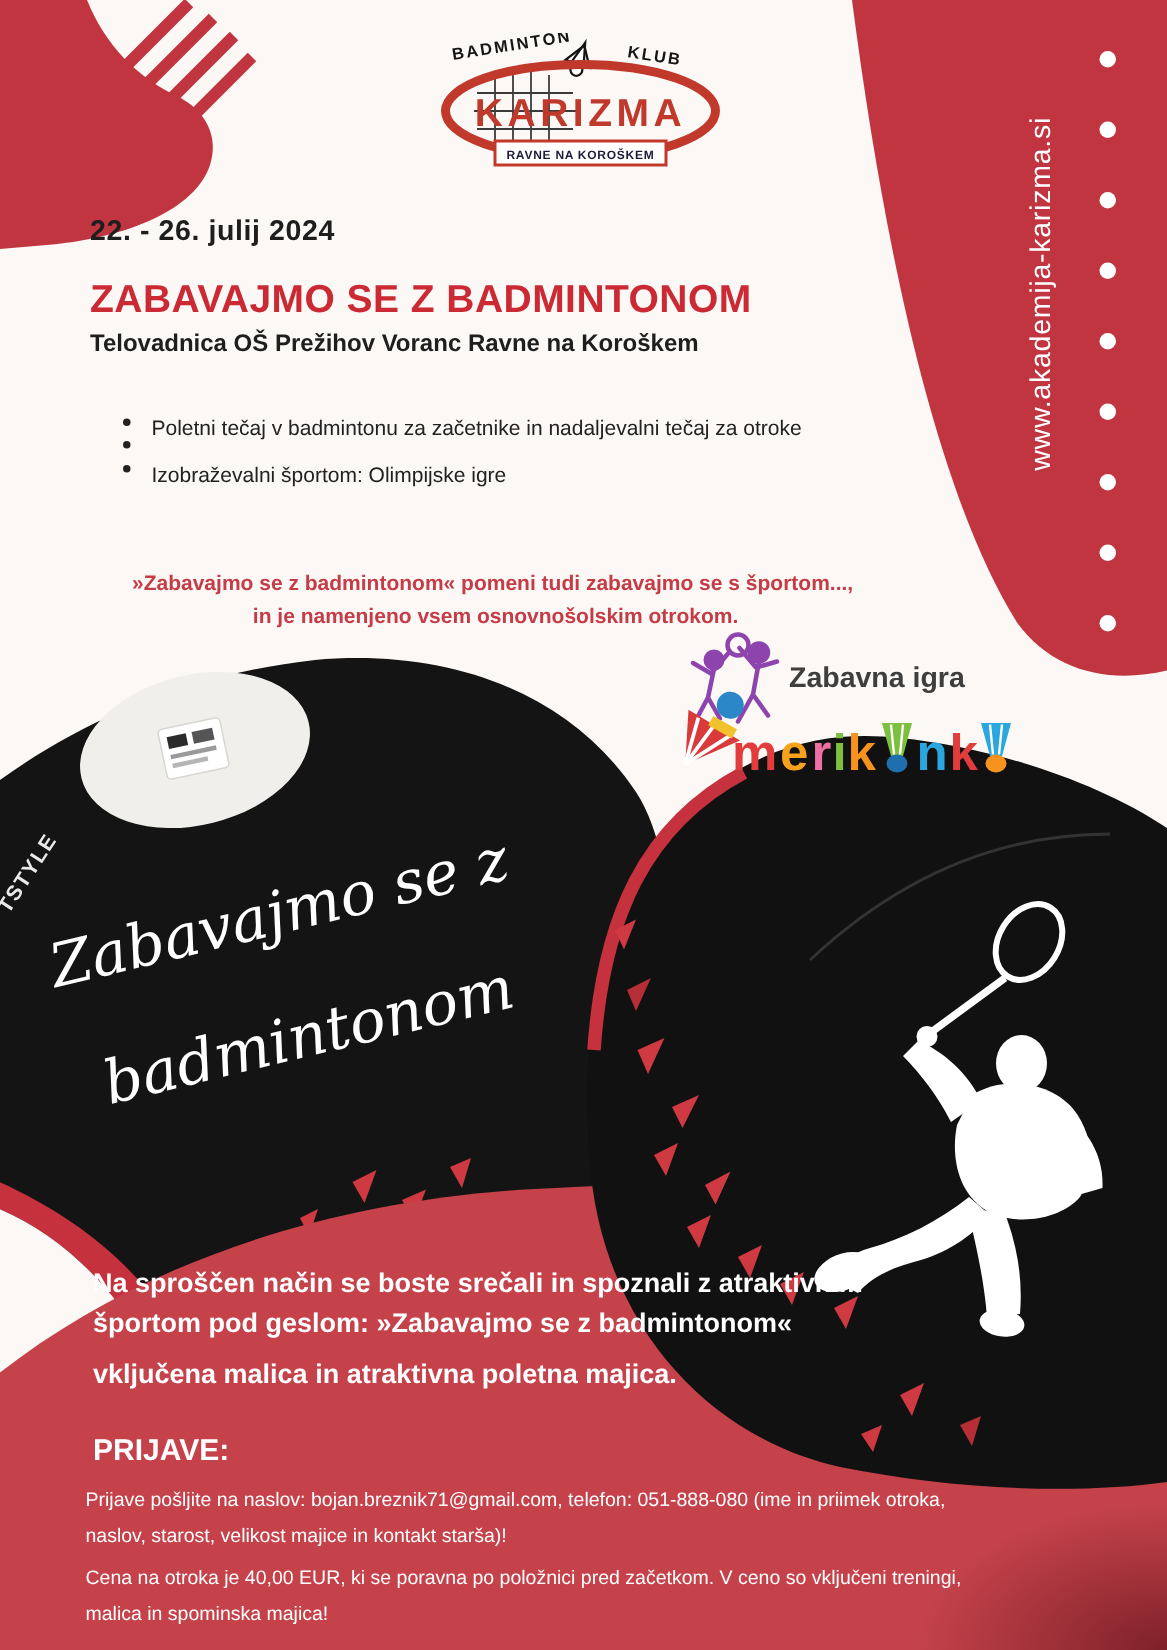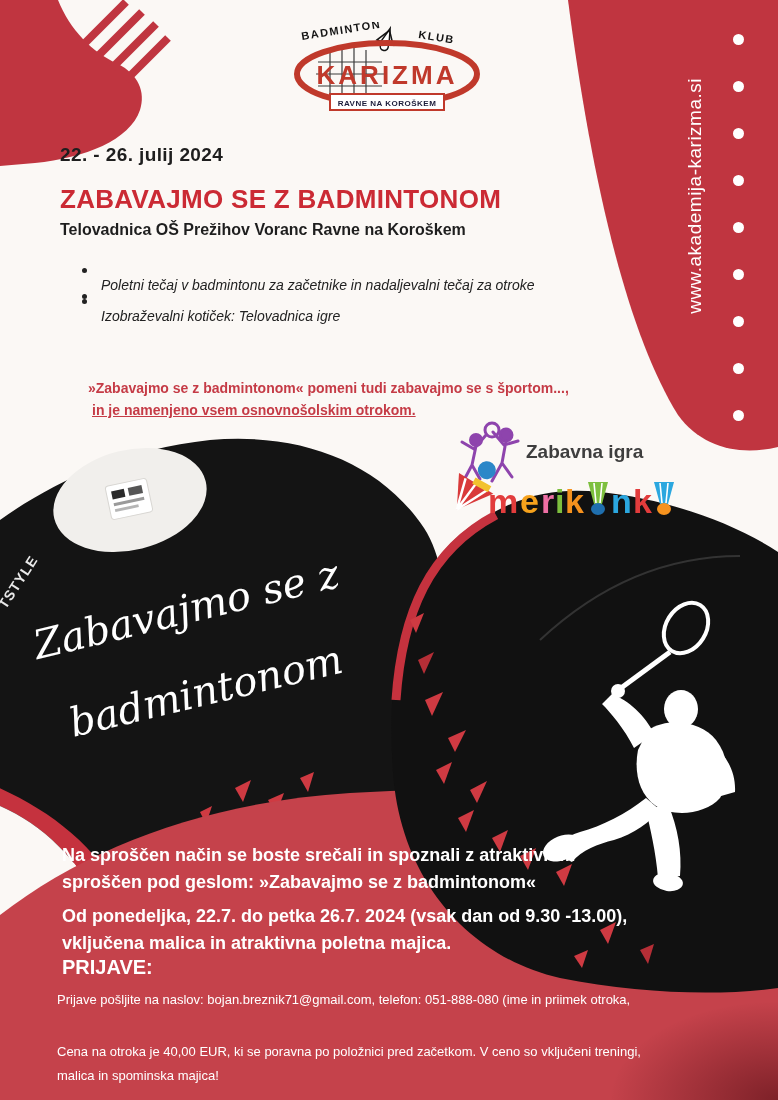"Poletni tečaj v badmintonu za" .bullets .li { align-items: flex-start -> center; font-style: italic -> none }
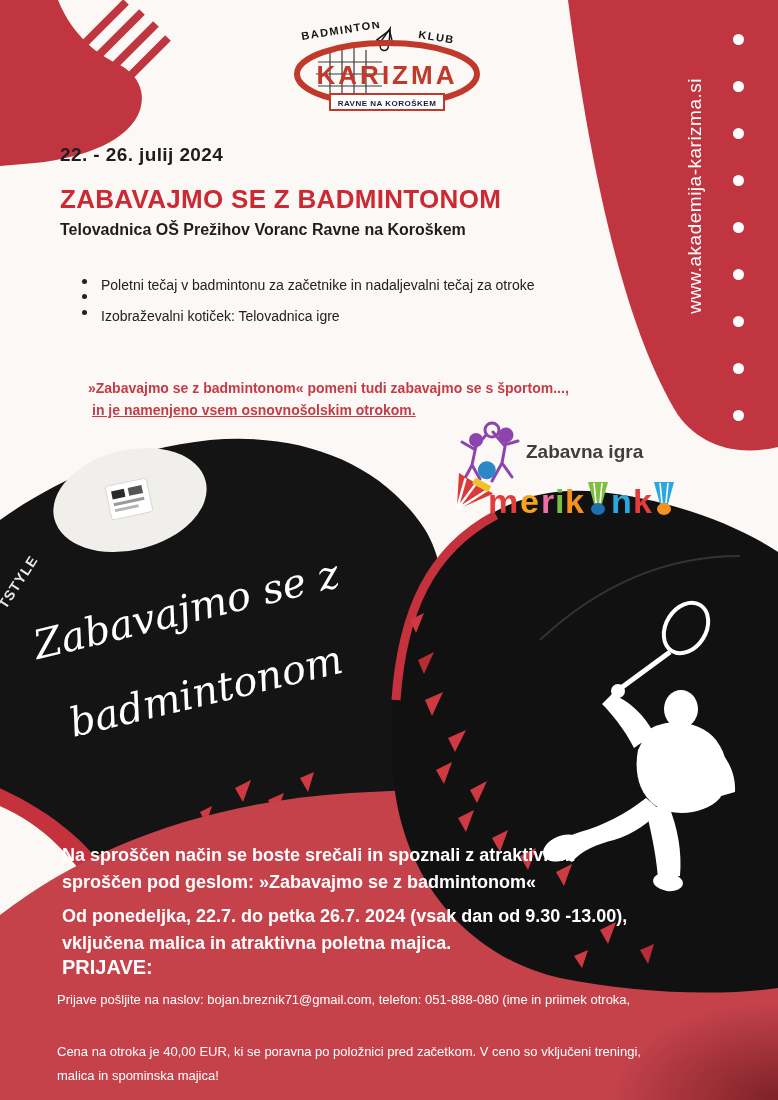"Izobraževalni kotiček: Telovadnica igre" span { text: kotiček: Telovadnica -> športom: Olimpijske }
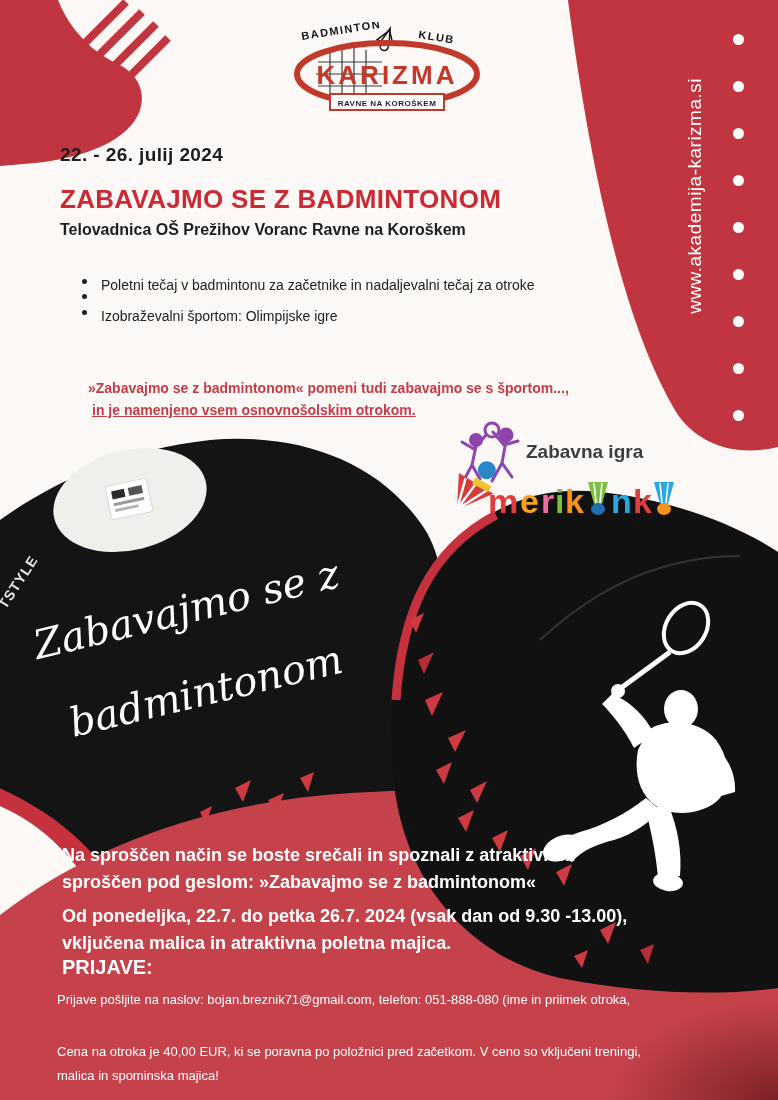"»Zabavajmo se z badmintonom« pomeni" .highlight { text-align: none -> center }
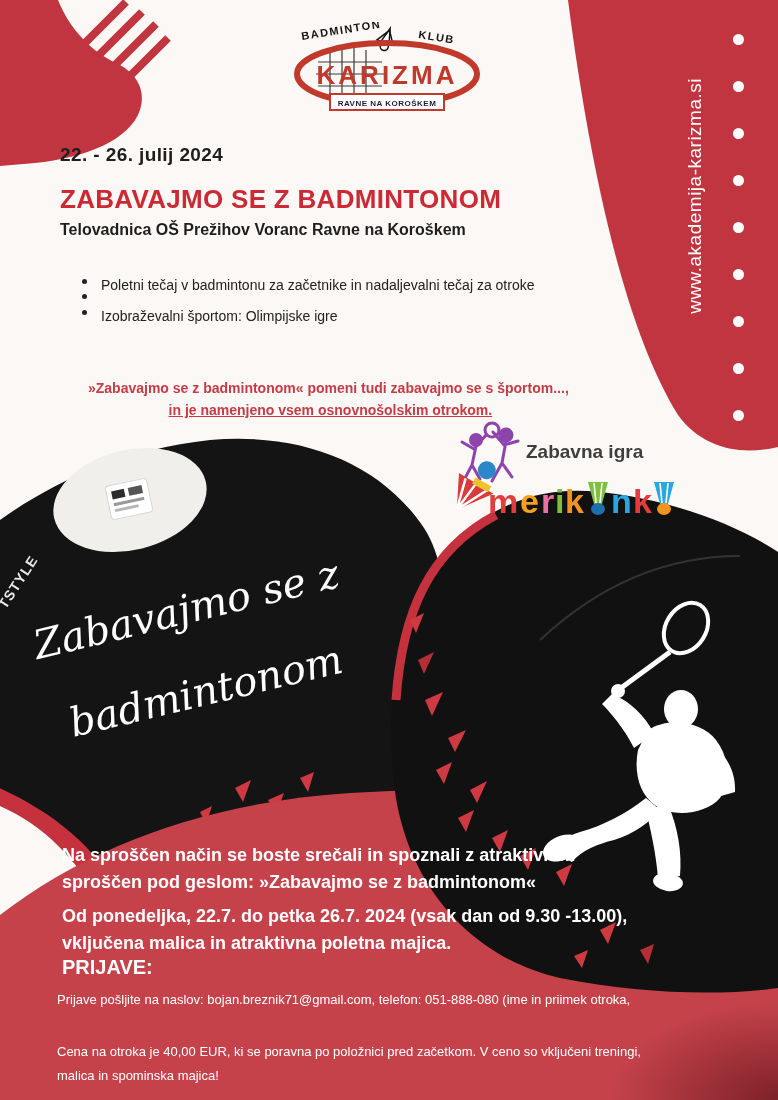"in je namenjeno vsem osnovnošolskim" div { text-decoration: underline -> none }
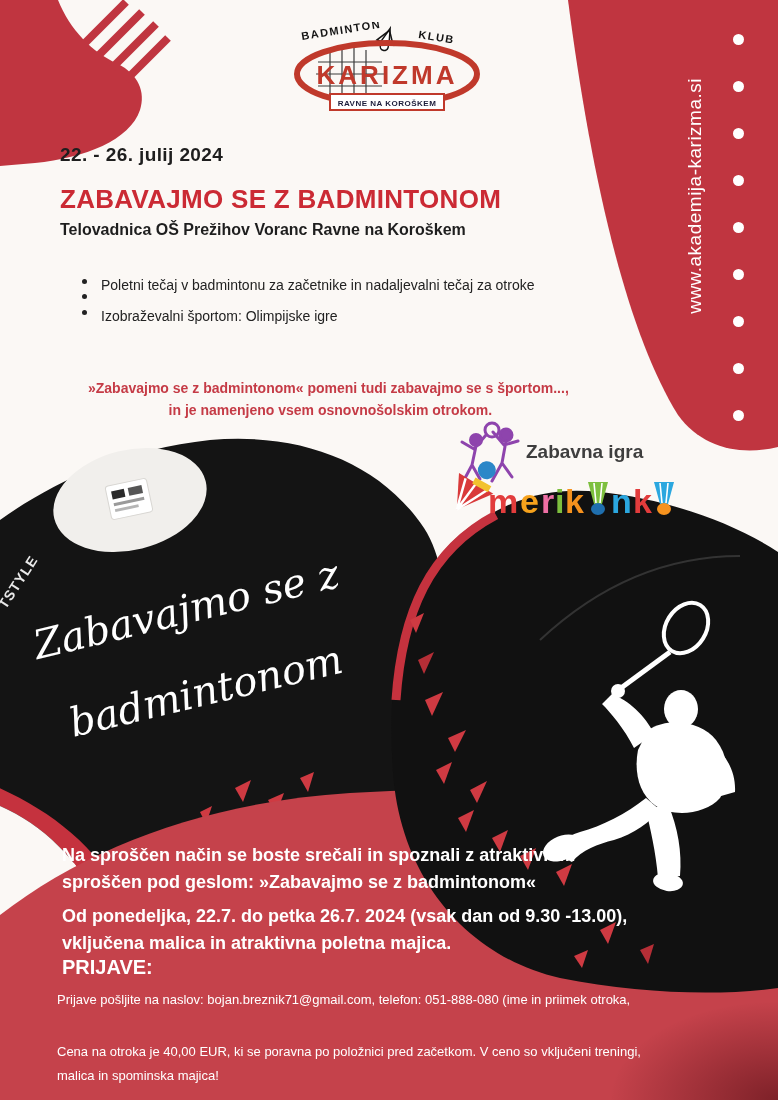"sproščen pod geslom: »Zabavajmo se" div { text: sproščen -> športom }
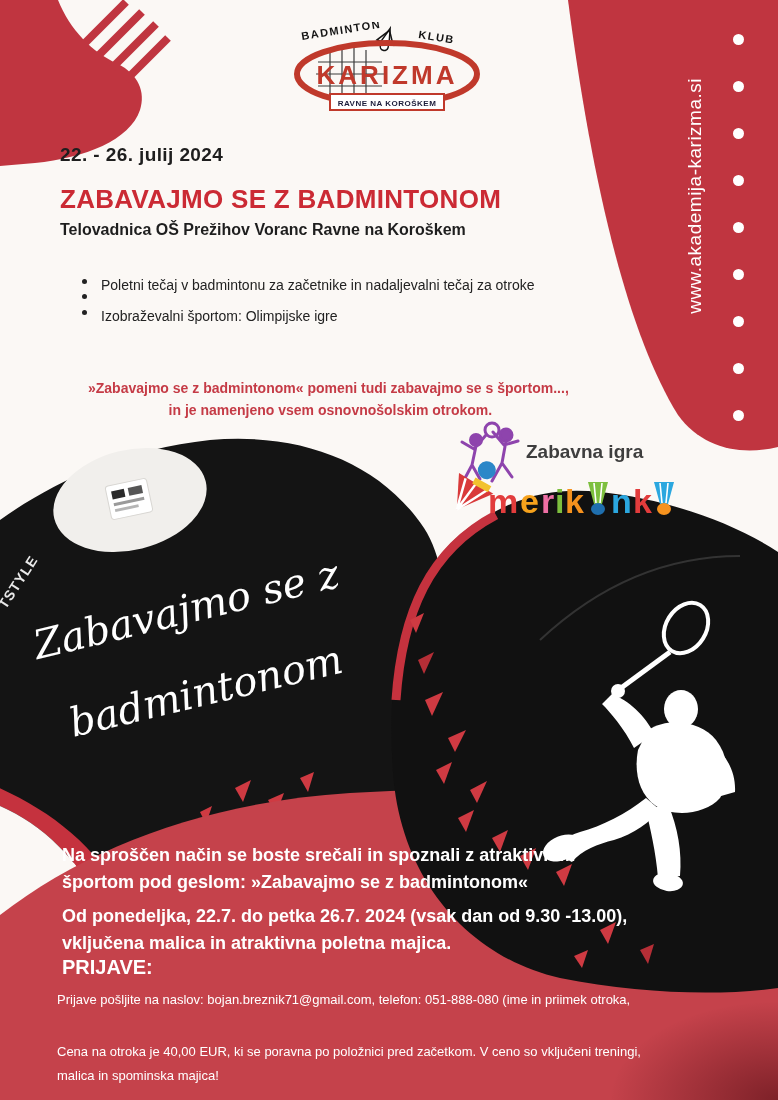"Od ponedeljka, 22.7. do petka" div { html: <div>Od ponedeljka, 22.7. do petka 26.7. 2024 (vsak dan od 9.30 -13.00),</div> -> none }
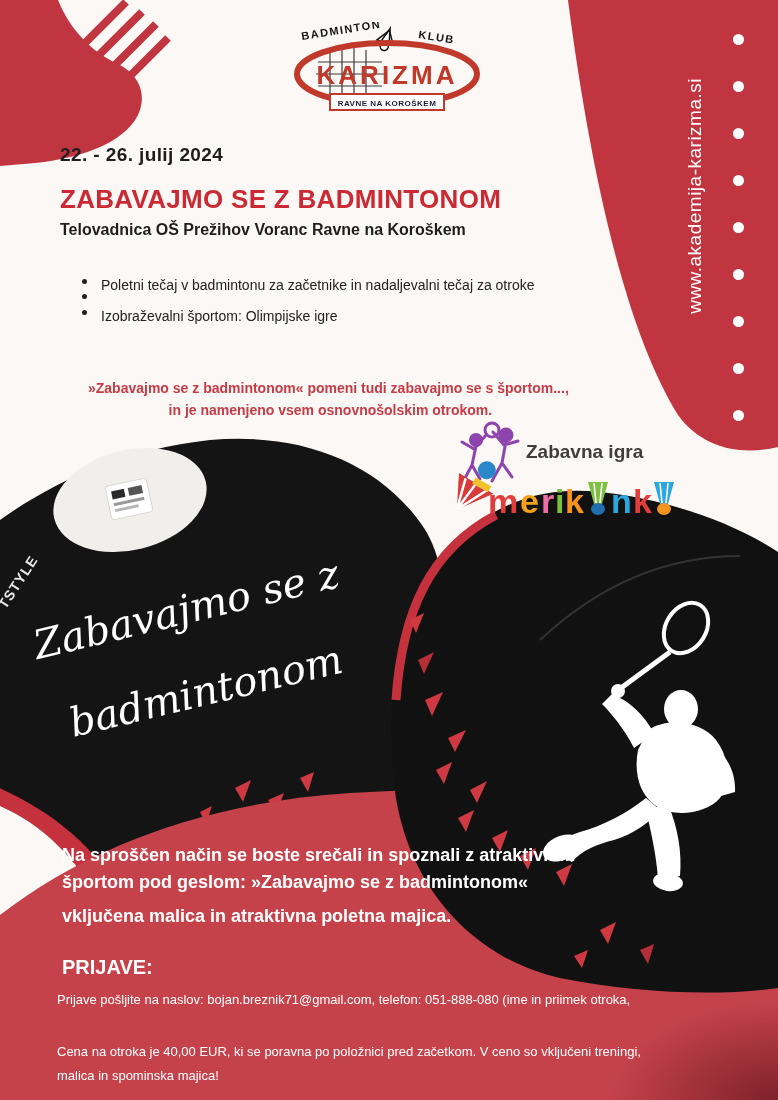"naslov, starost, velikost majice in" div { html: none -> <div>naslov, starost, velikost majice in kontakt starša)!</div> }
